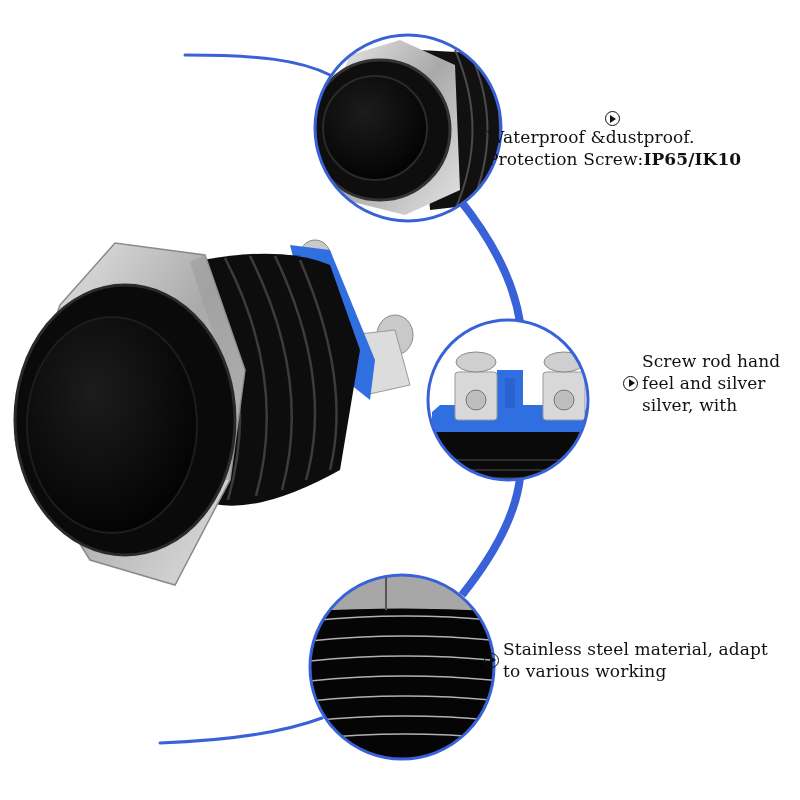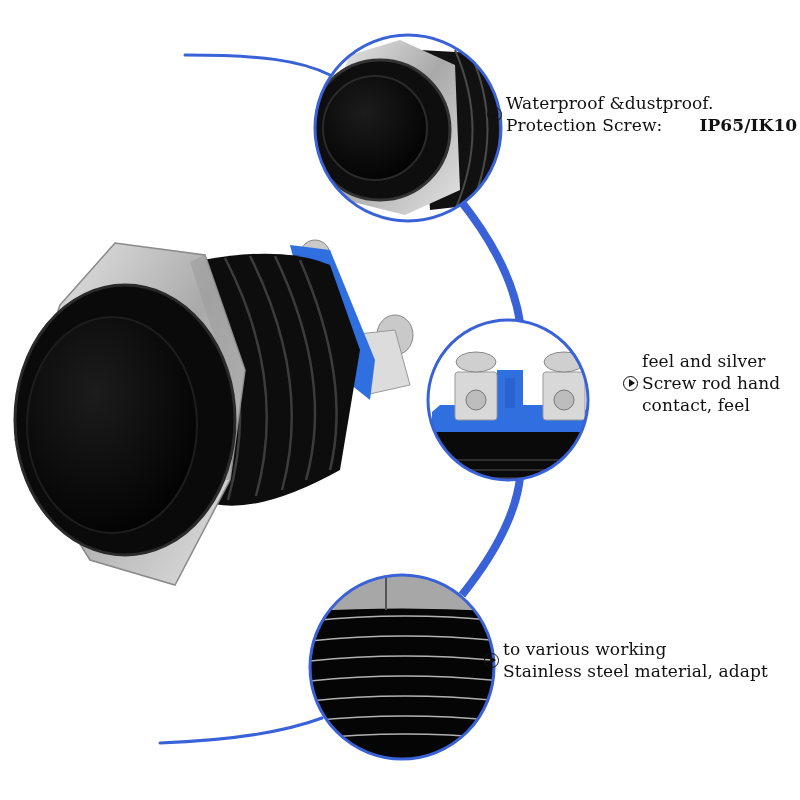"Waterproof &dustproof." div.feature { flex-direction: none -> column; top: 92px -> 111px }
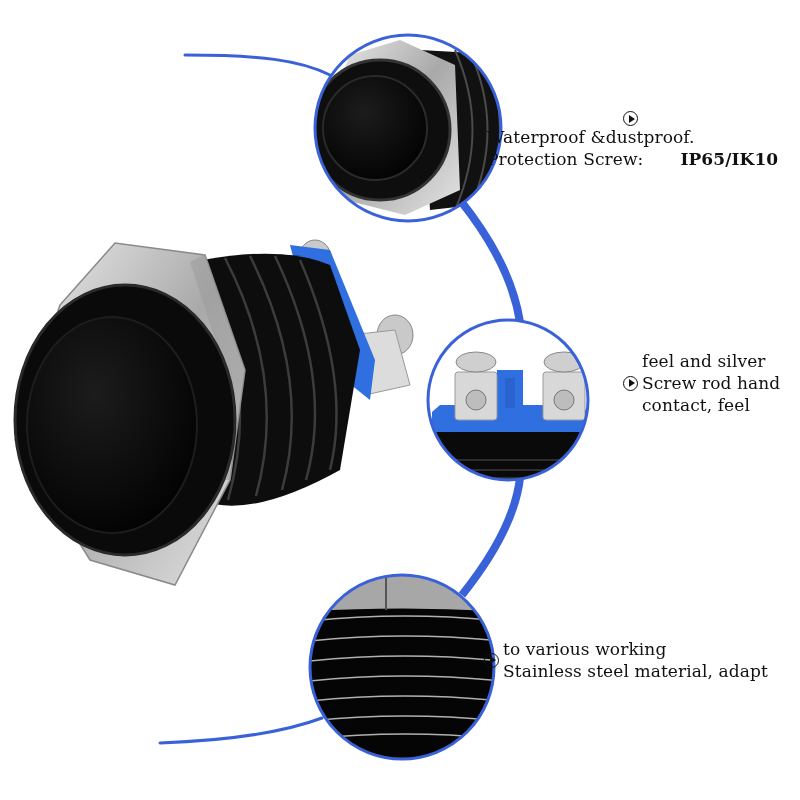"IP65/IK10" .feature .text b { margin-left: 37px -> none }
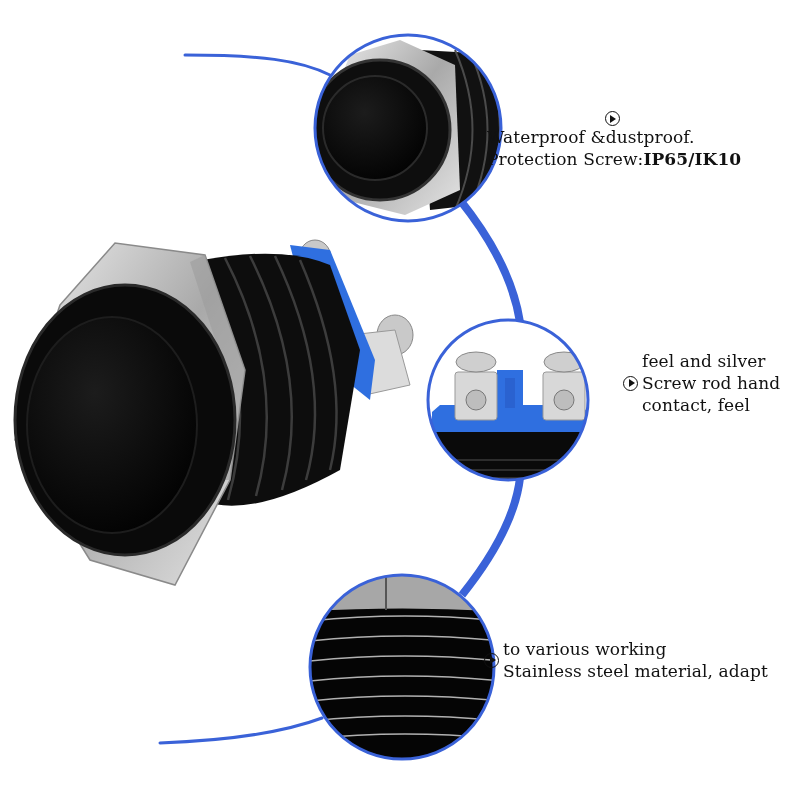"feel and silver" div { order: before "Screw rod hand" -> after "Screw rod hand" }
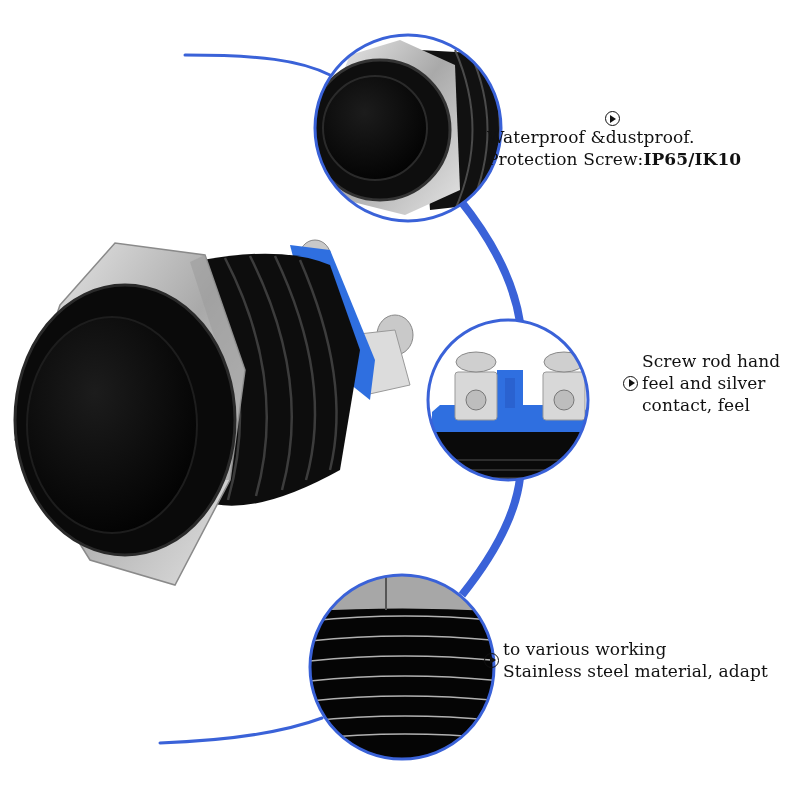"contact, feel" div { text: contact, feel -> silver, with }
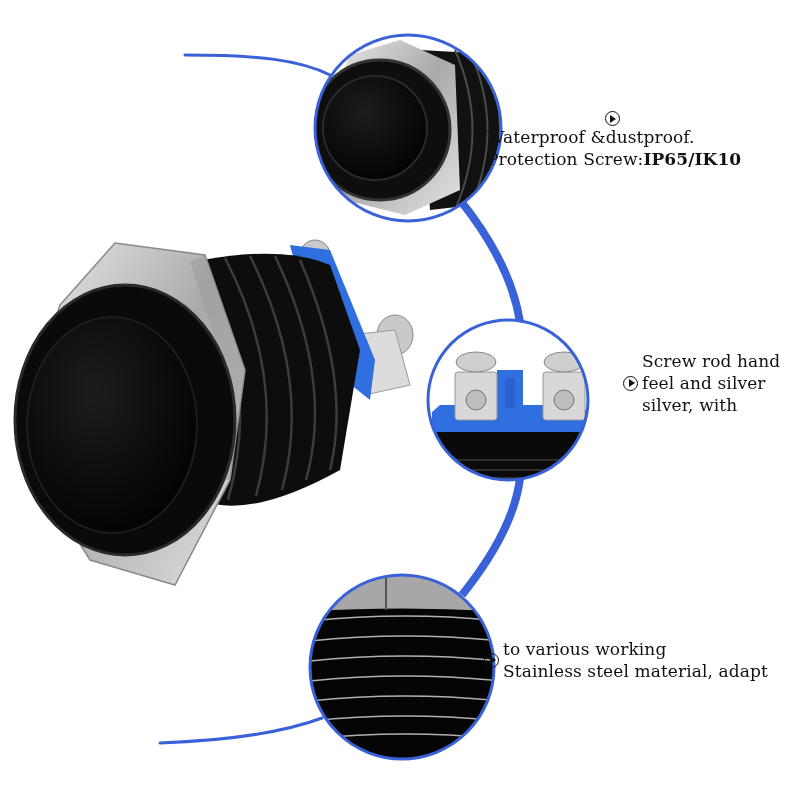"to various working" div { order: before "Stainless steel material, adapt" -> after "Stainless steel material, adapt" }
